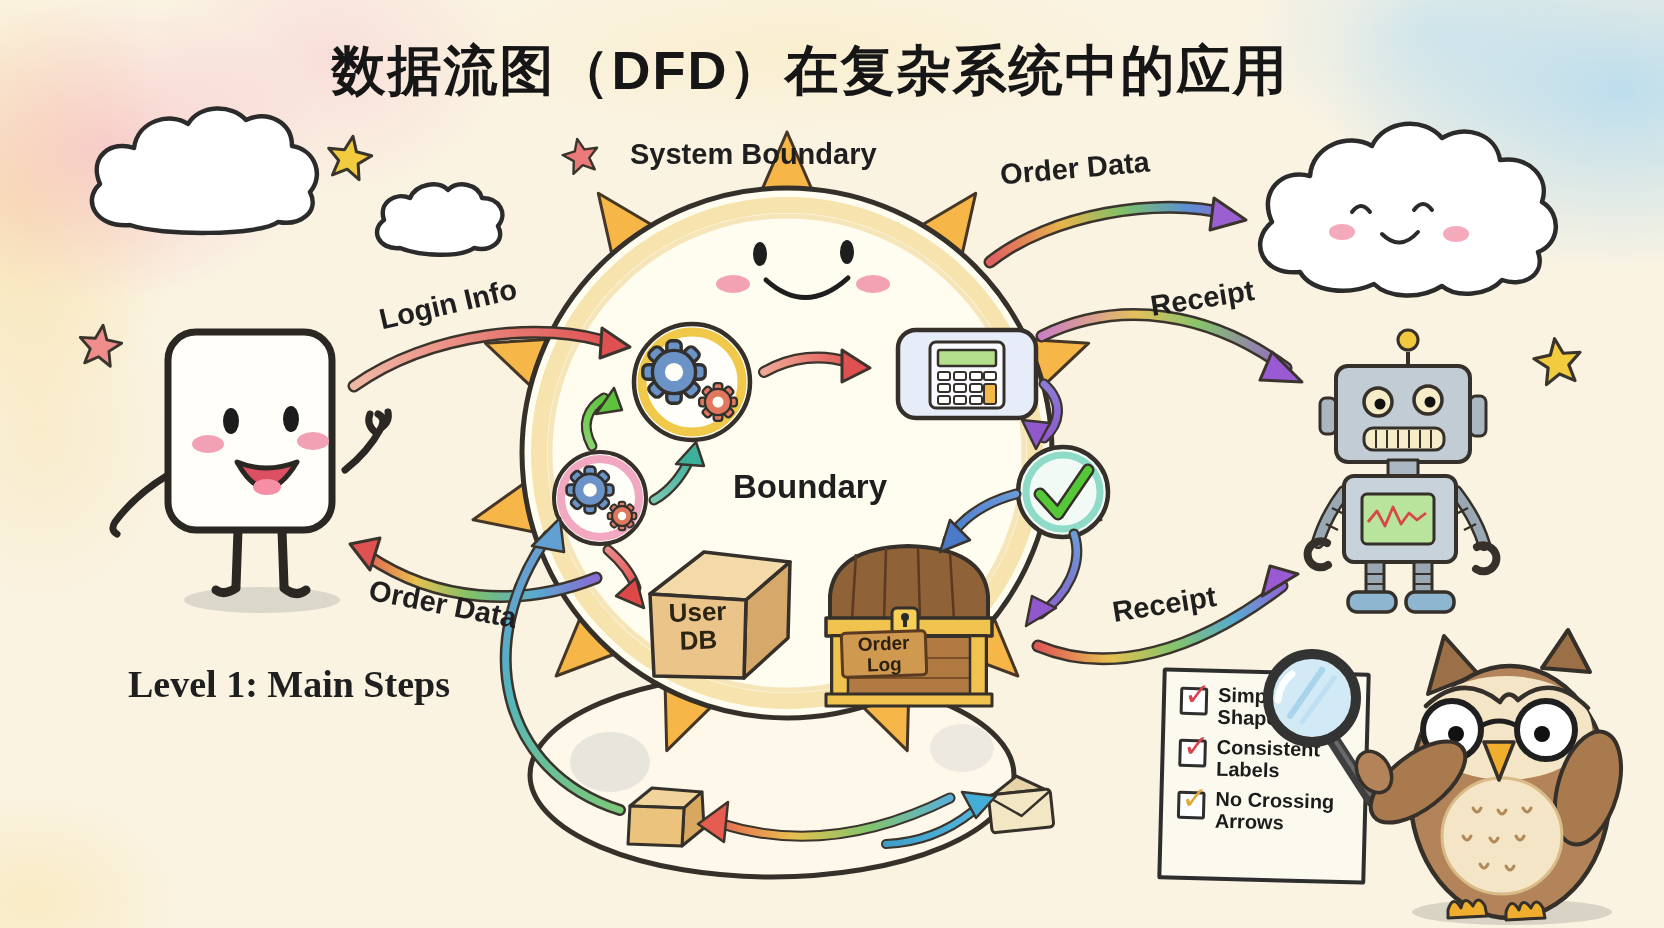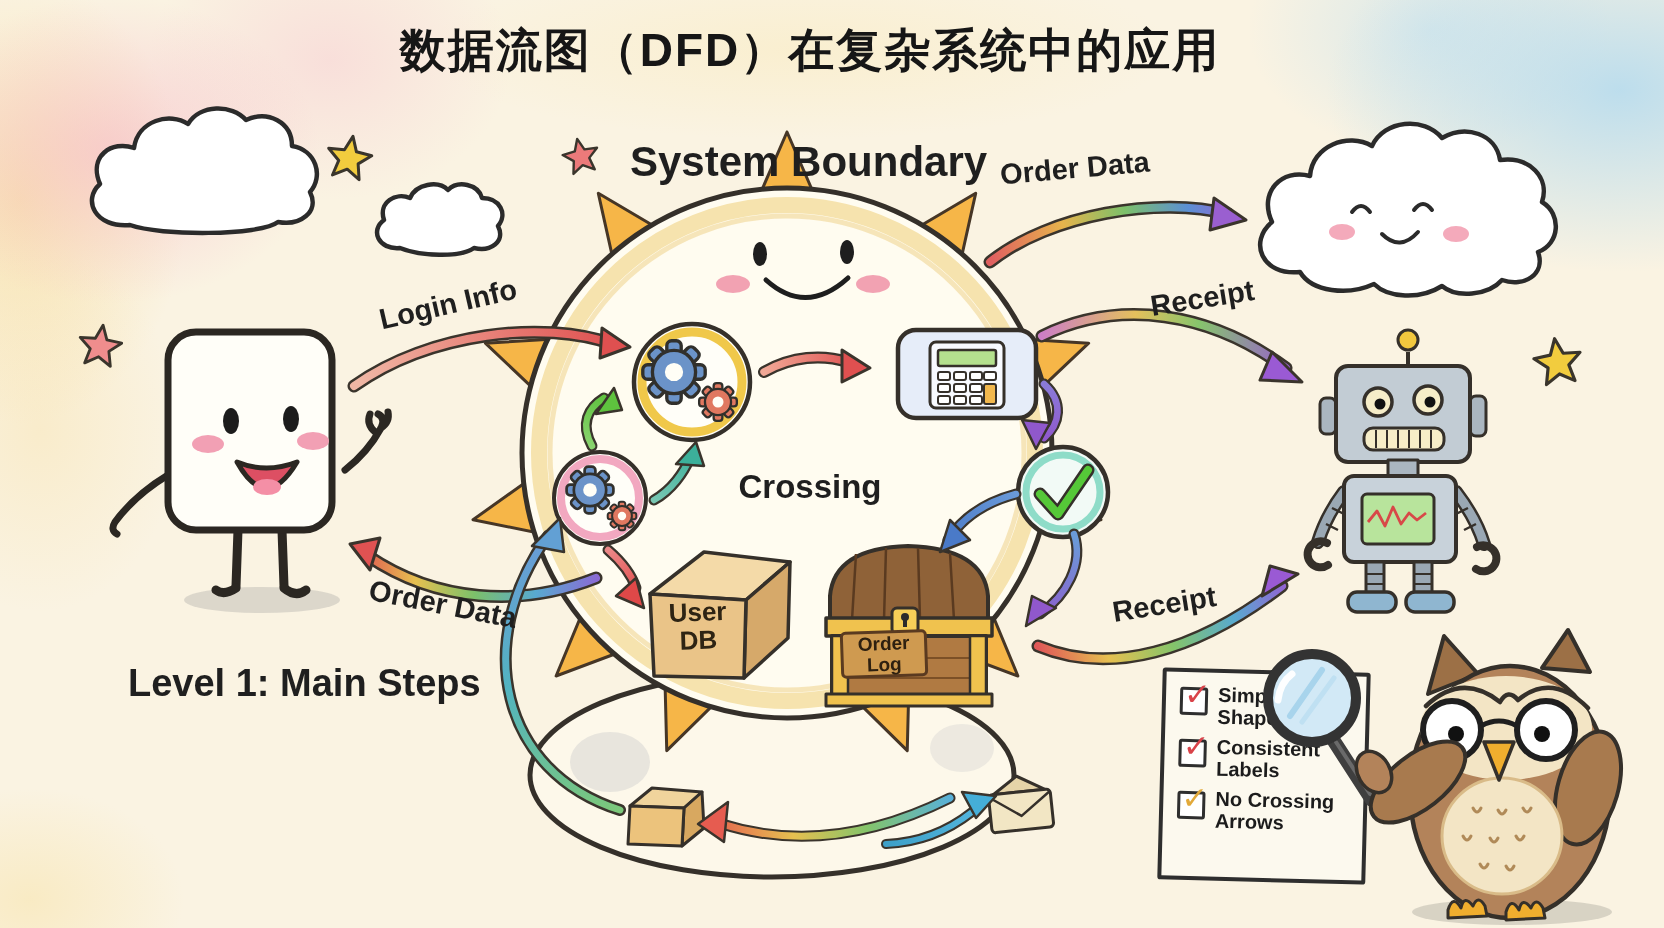"数据流图（DFD）在复杂系统中的应用" .title { font-size: 46px -> 54px; top: 20px -> 35px }
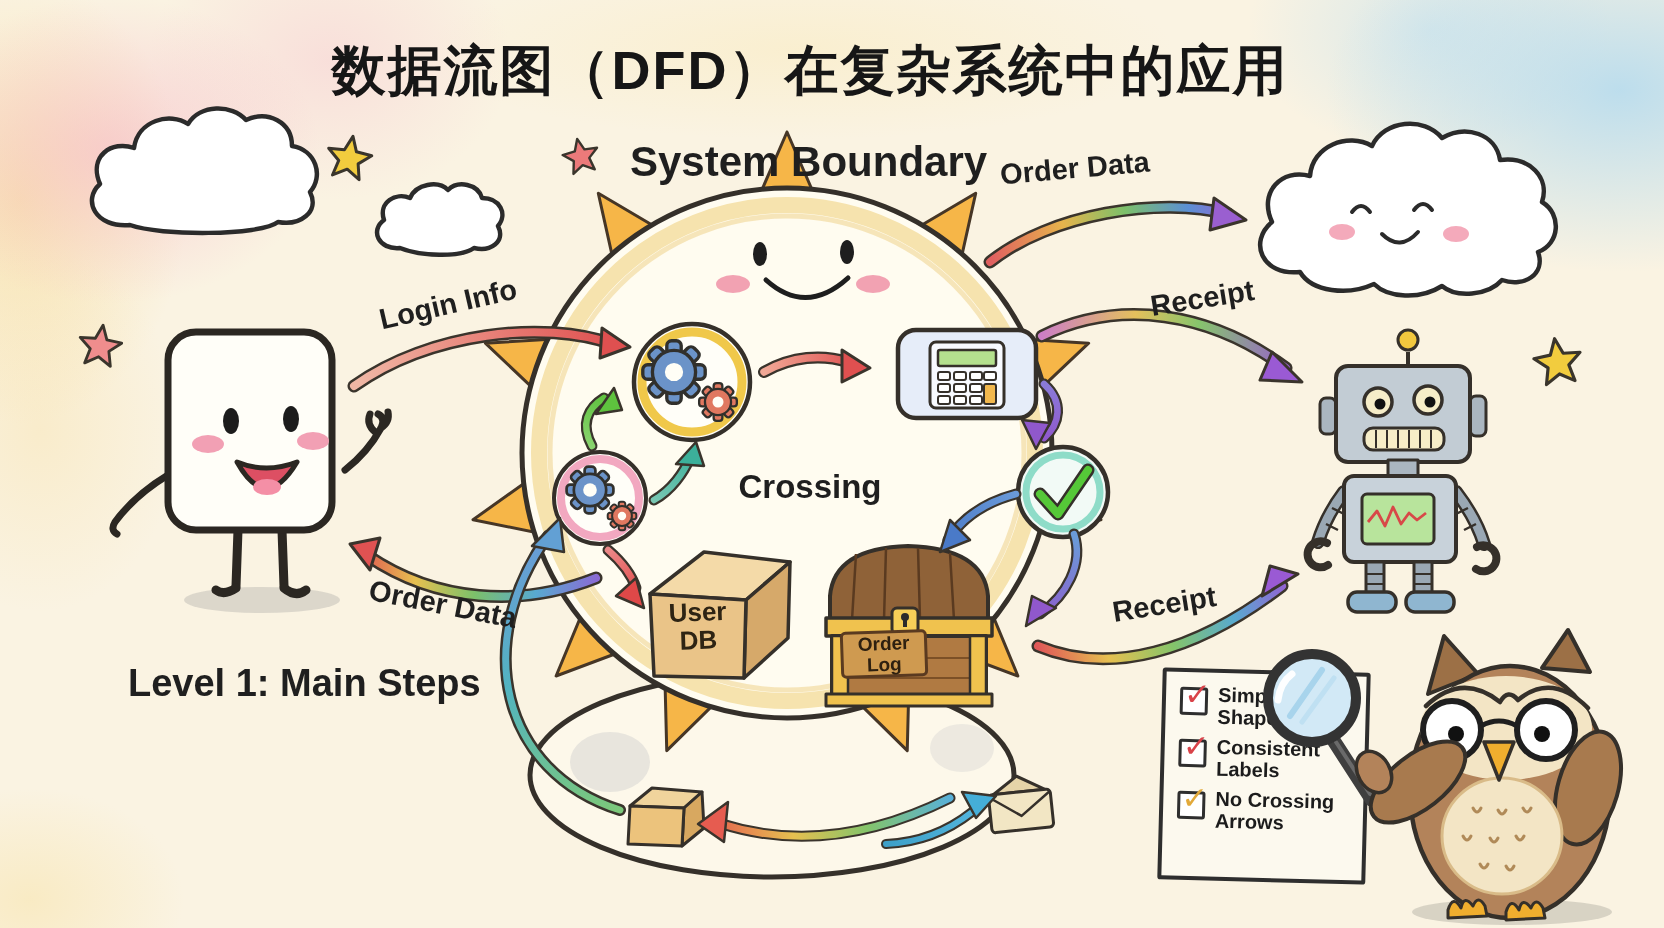"System Boundary" .sysbound { font-size: 42px -> 29px; text-align: center -> none }
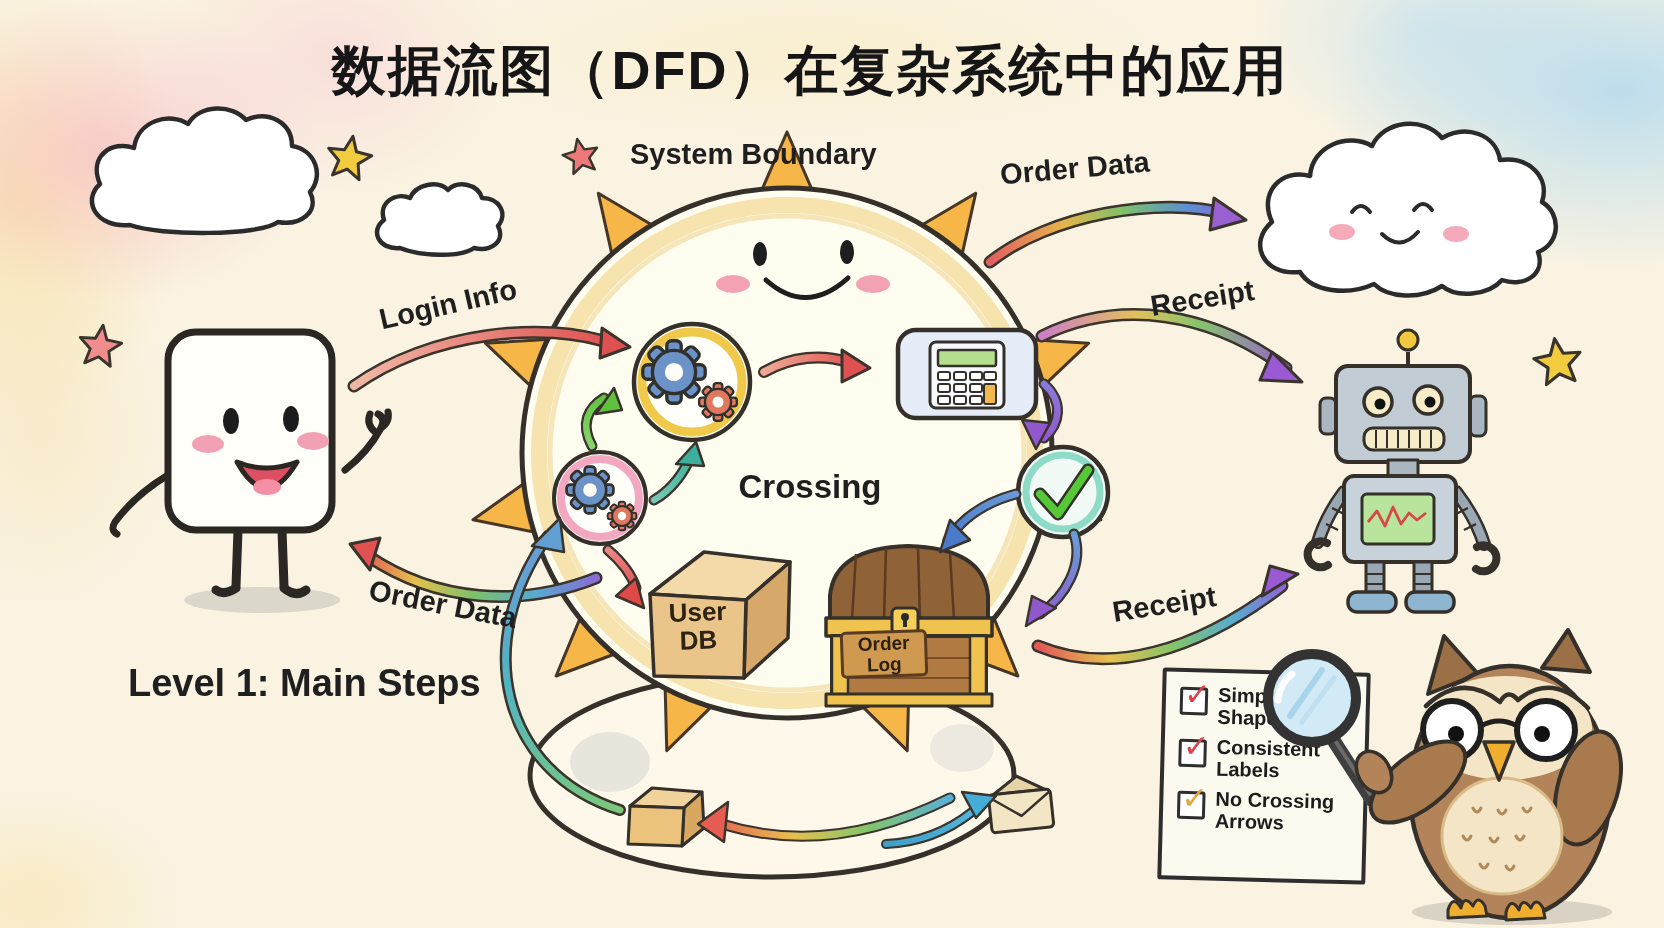"Crossing" div.lbl { text: Crossing -> Boundary }
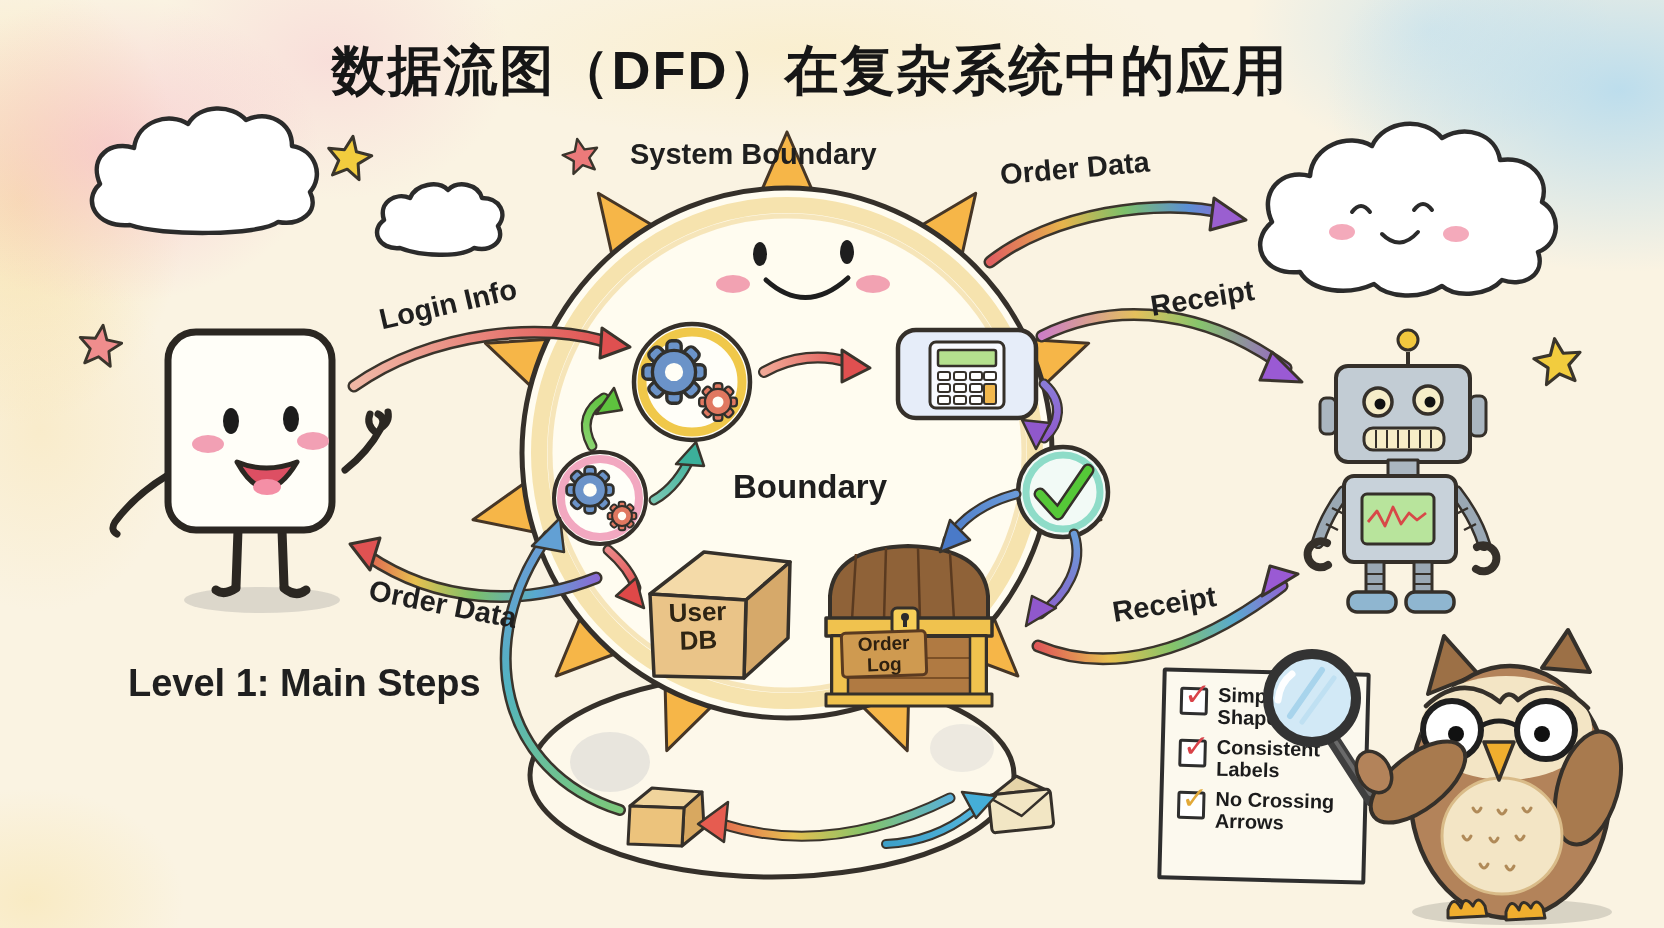"Level 1: Main Steps" .lvl1 { font-family: none -> Liberation Serif, serif }
